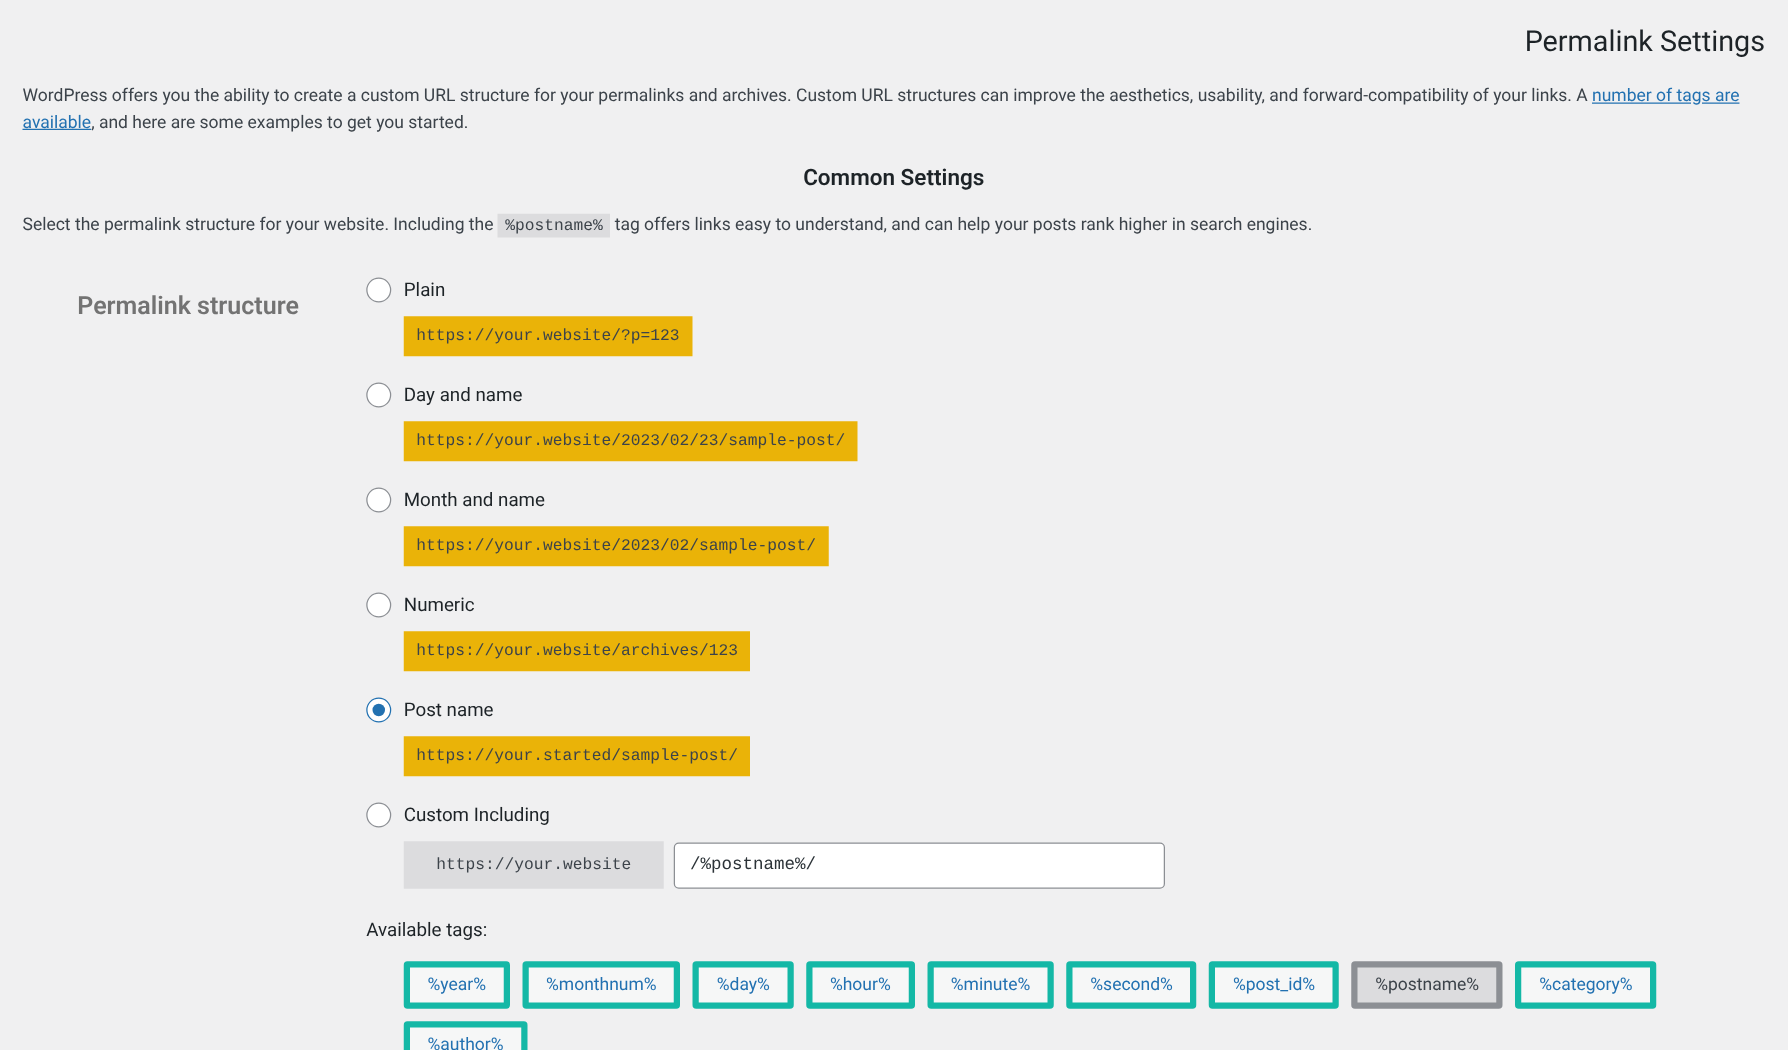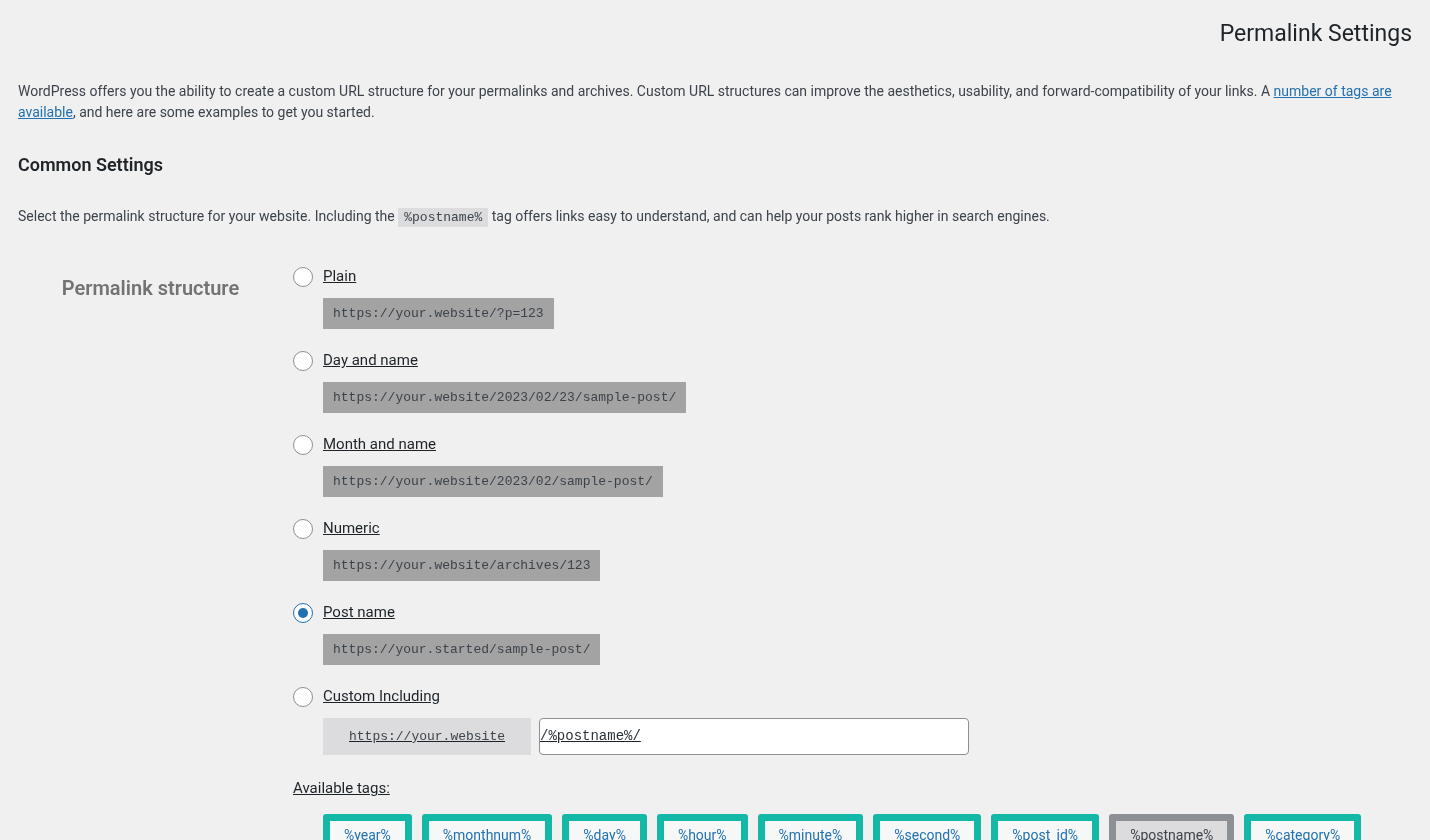"WordPress offers you the ability" p { margin: 28px 0 -> 14px 0 }
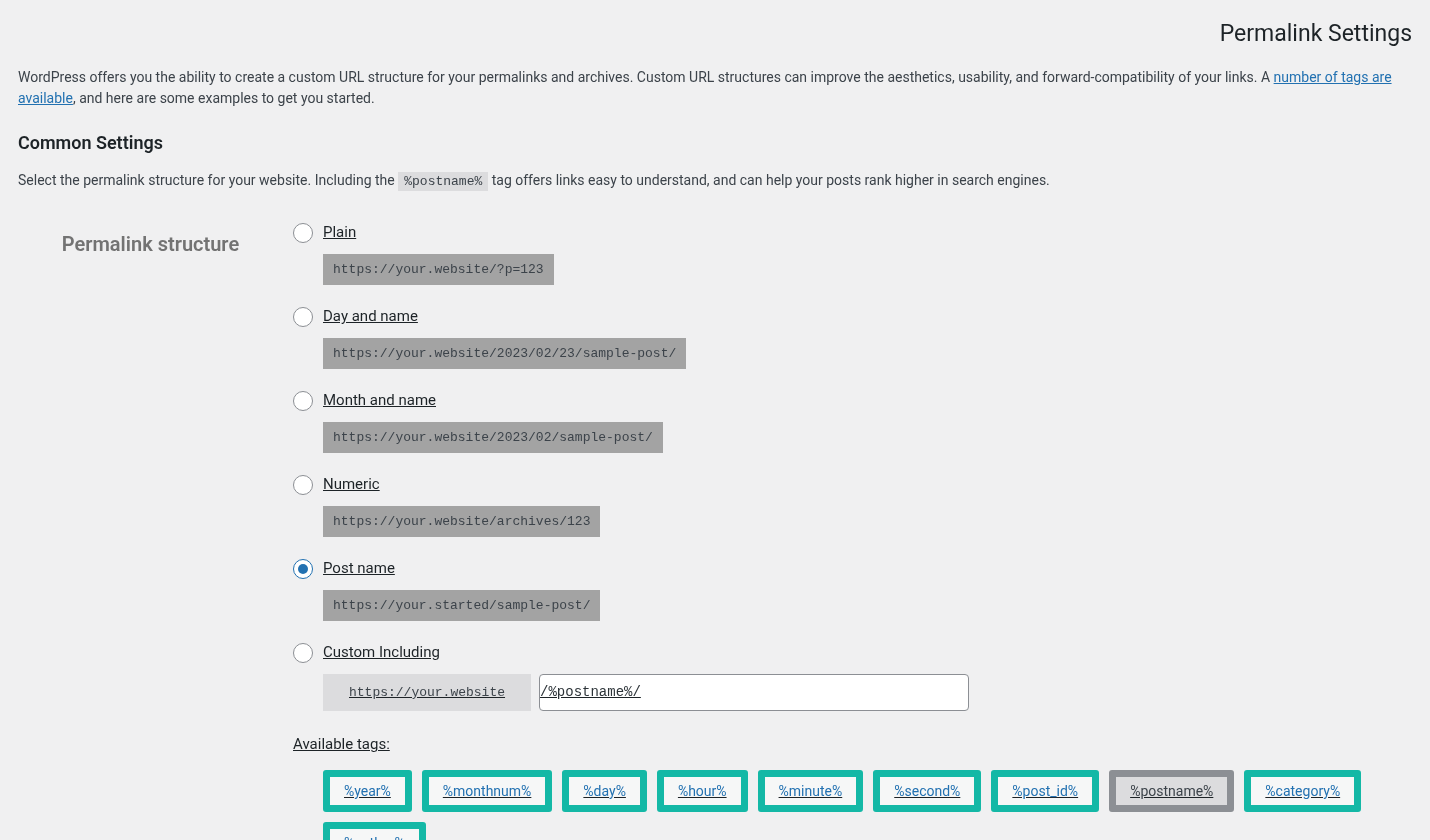"Common Settings" h2 { text-align: none -> center }
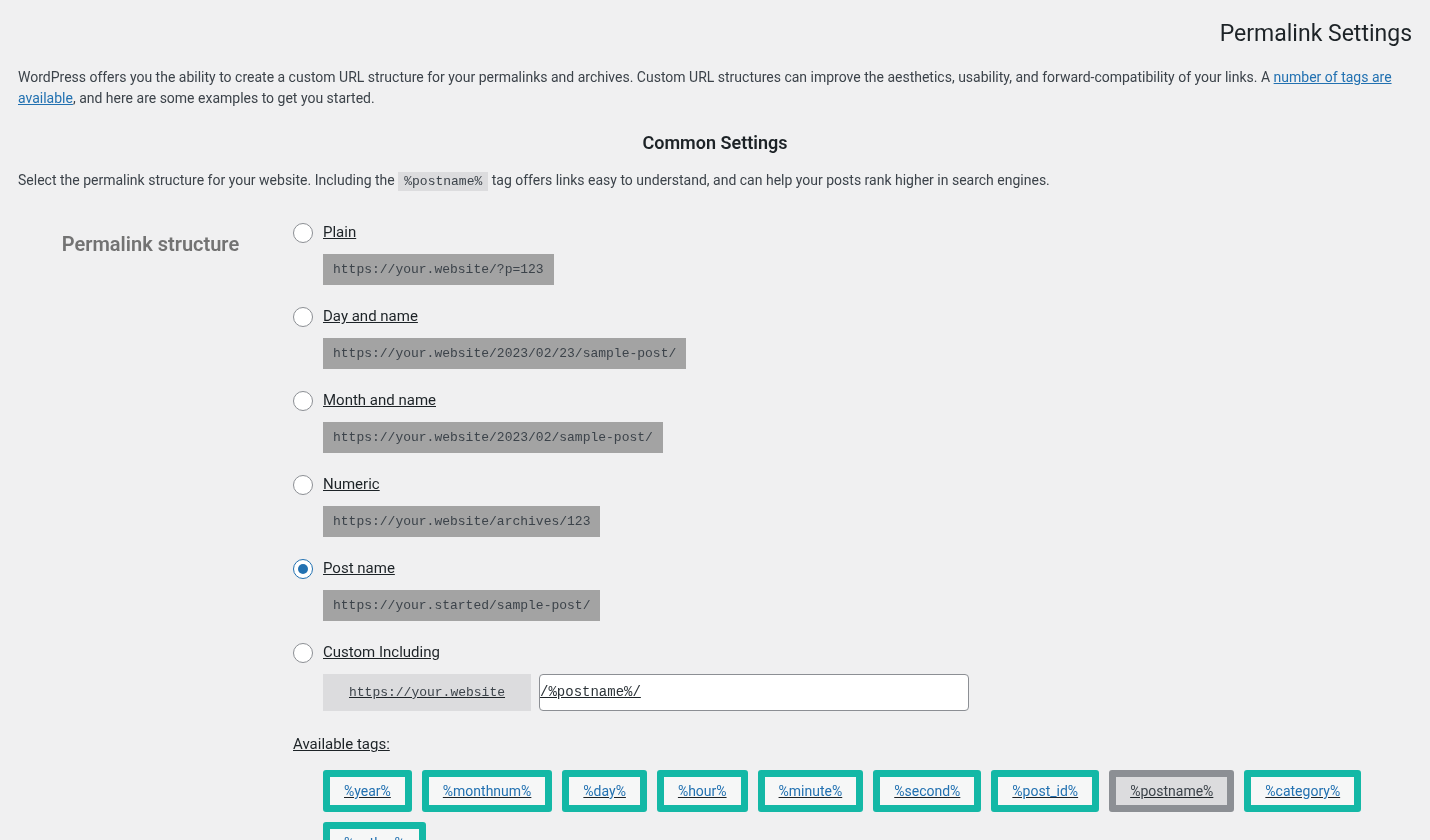"Plain" .option-block { text-decoration: underline -> none }
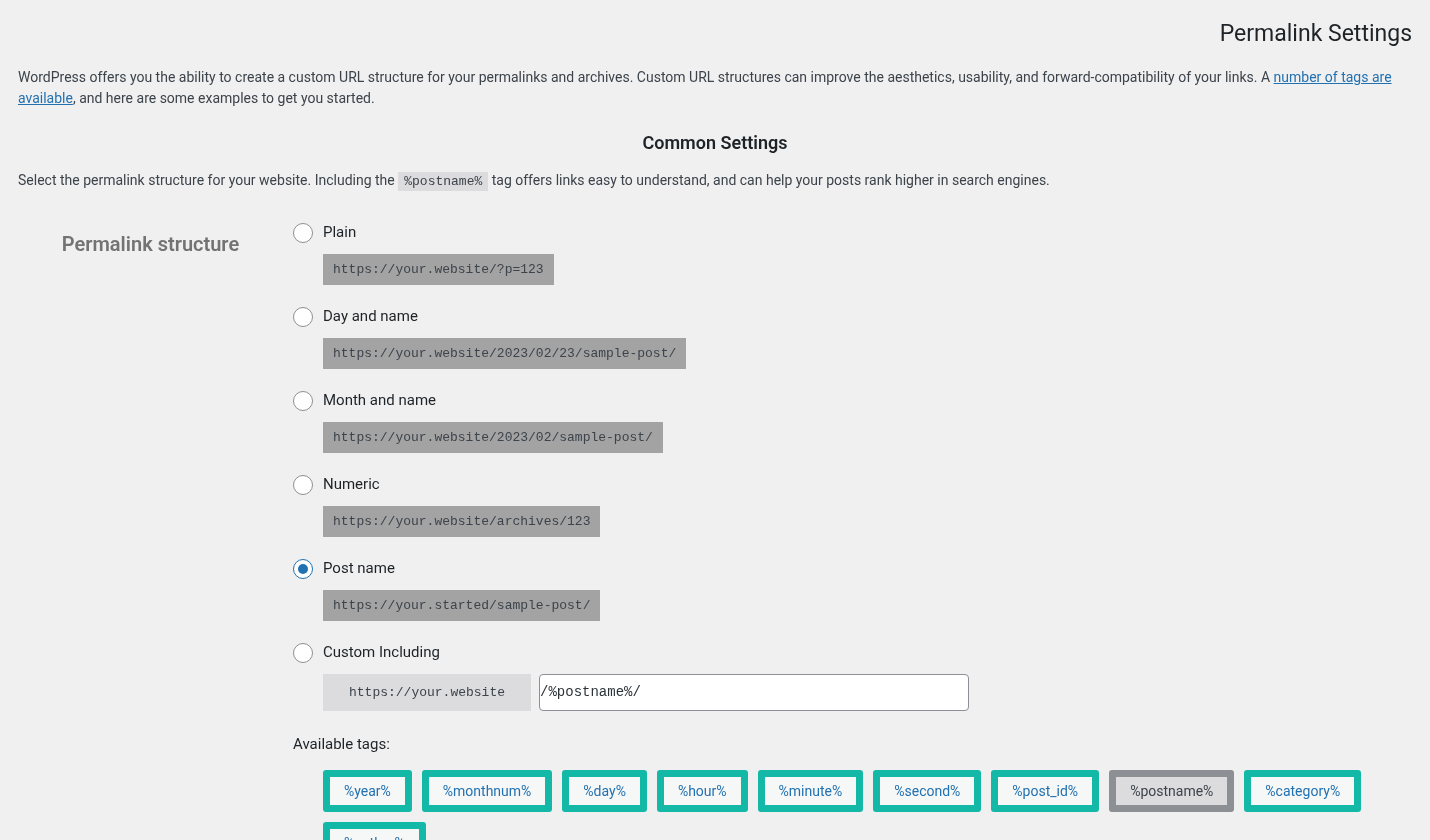"https://your.website/?p=123" .example-url { background: #a3a3a3 -> #eab308 }
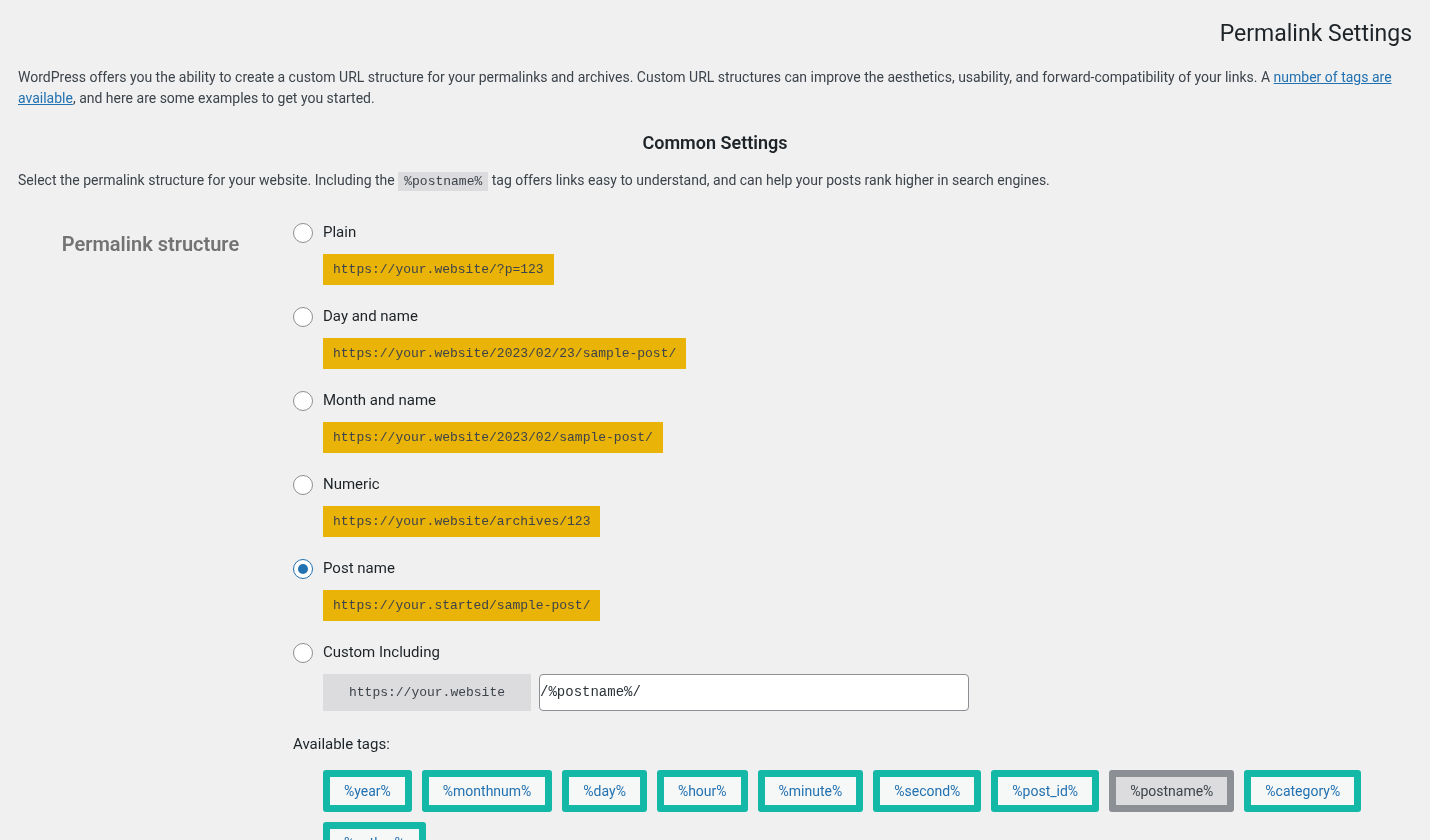"/%postname%/" input[type="text"] { padding: 7px 0 -> 7px 12px; width: 430px -> 393px }
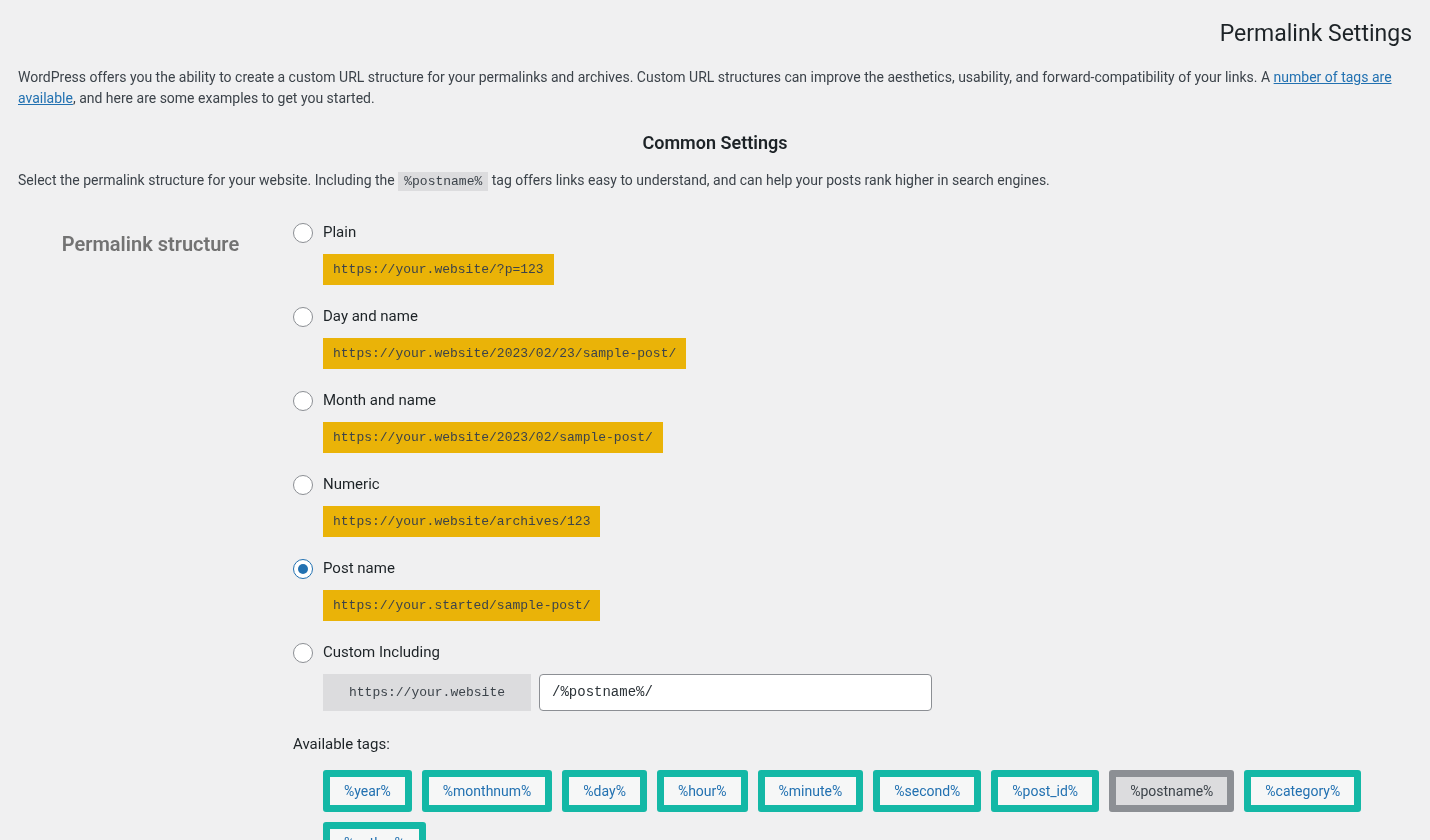"%year%" .tag-button { border: 7px solid #14b8a6 -> 5px solid #14b8a6 }
